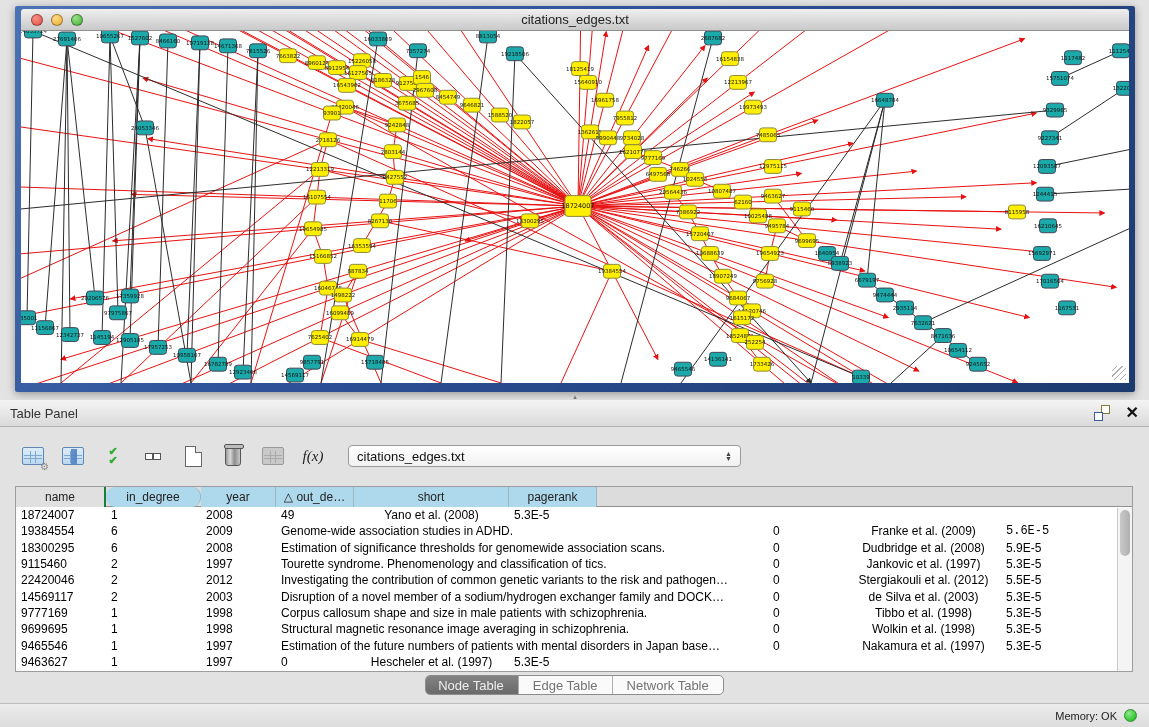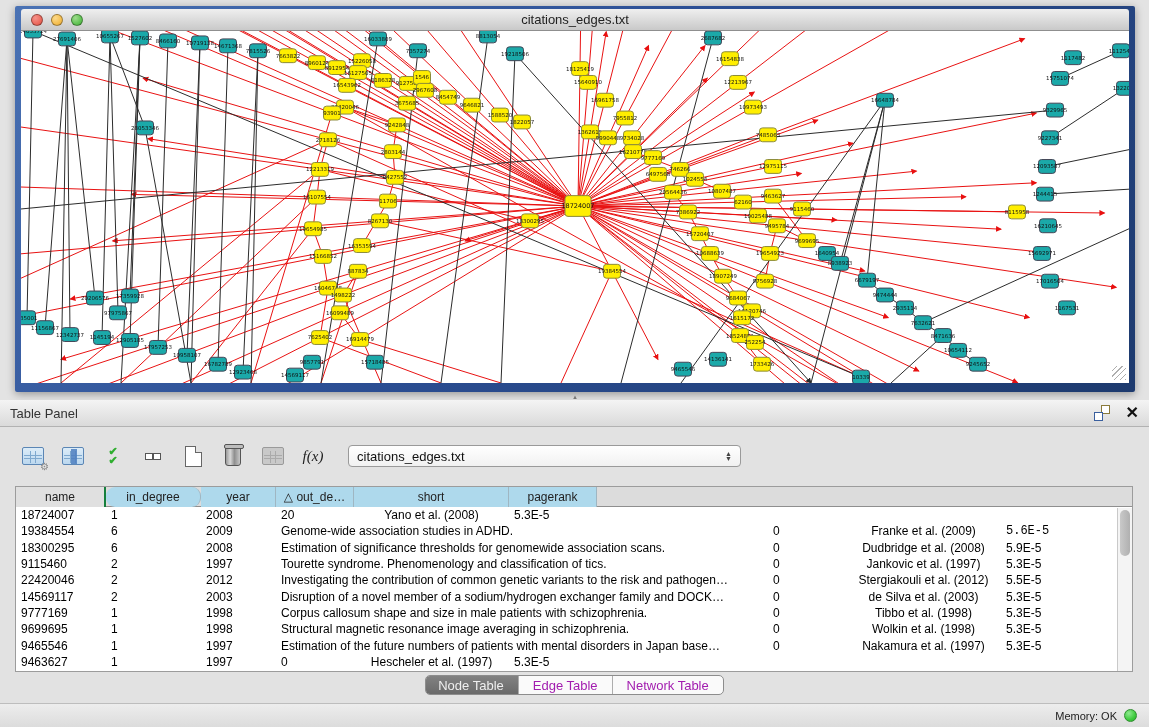"20" div.td { text: 20 -> 49 }
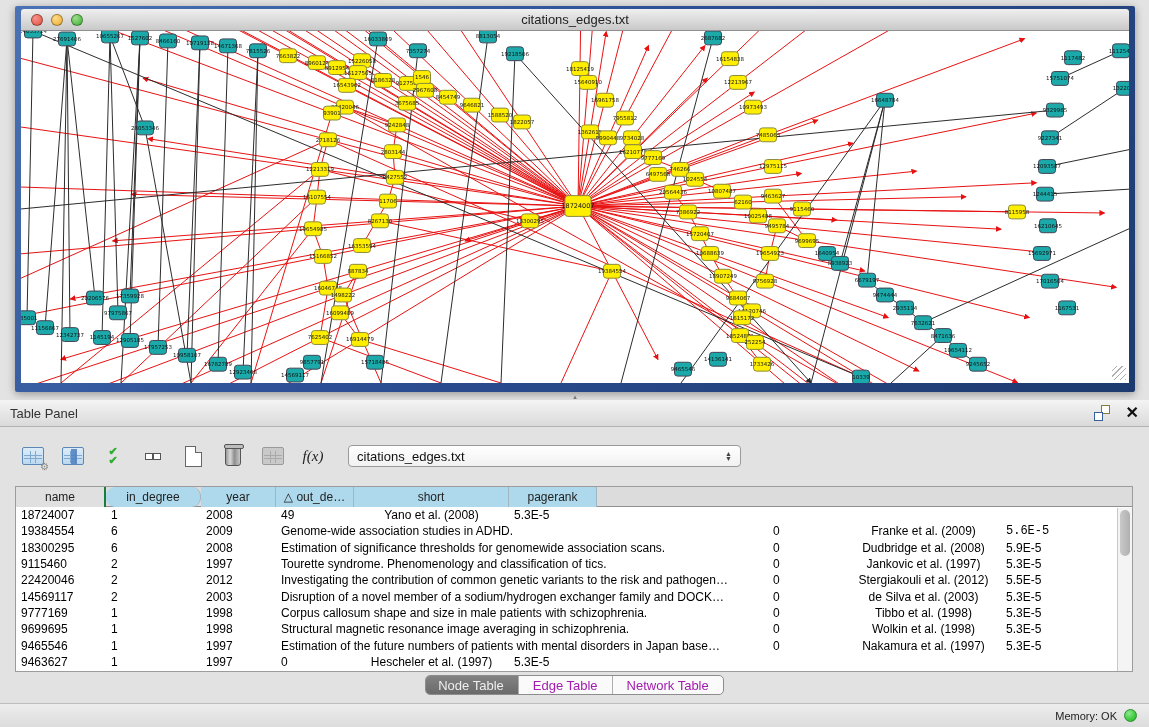"Edge Table" .seg { color: #a21caf -> #737373 }
